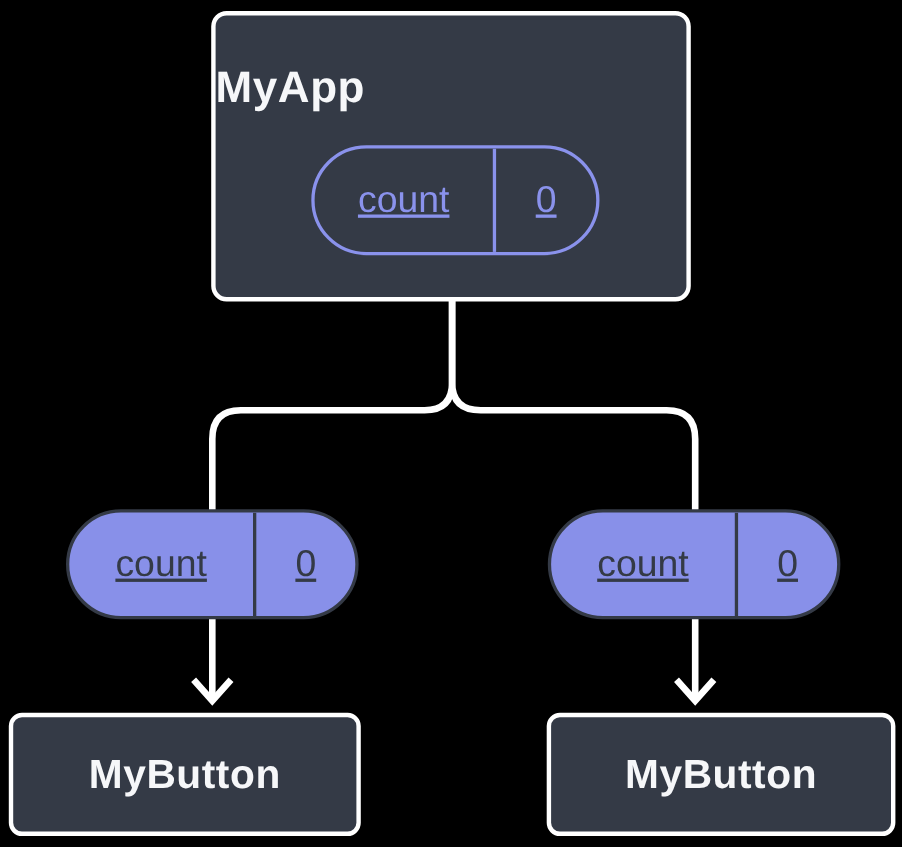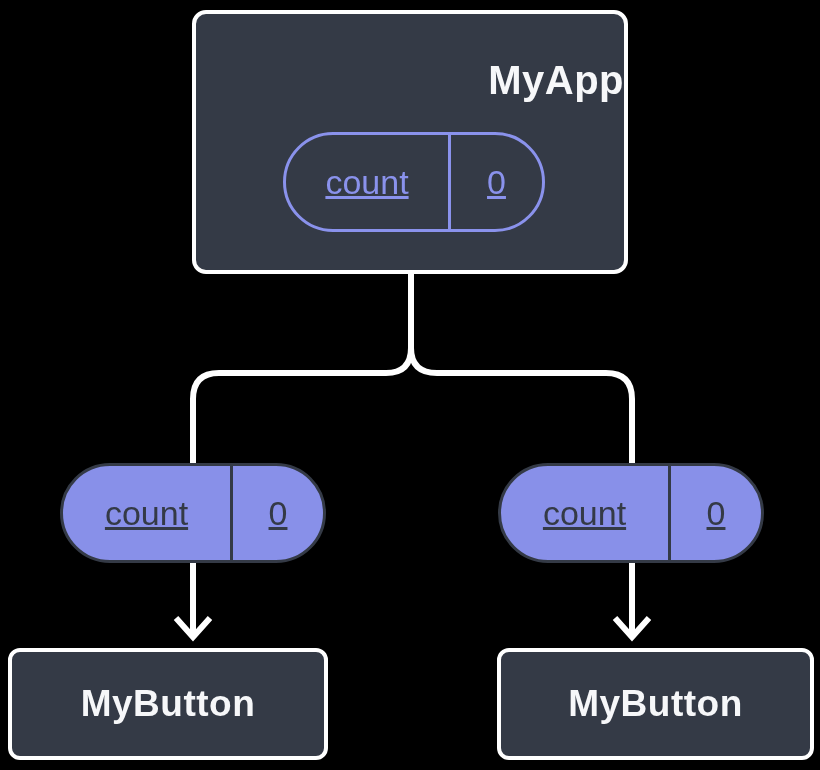"MyApp" #root-title { text-align: right -> left }
